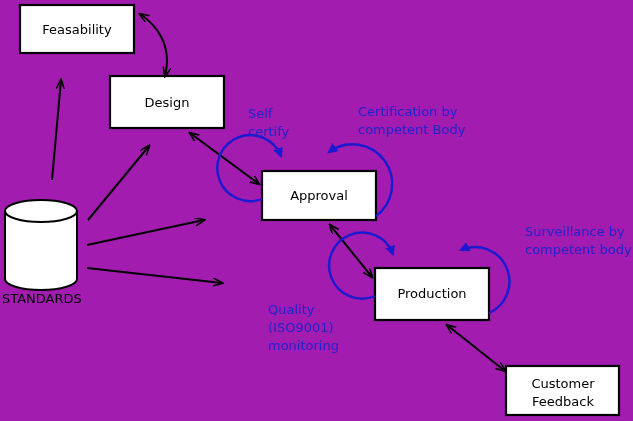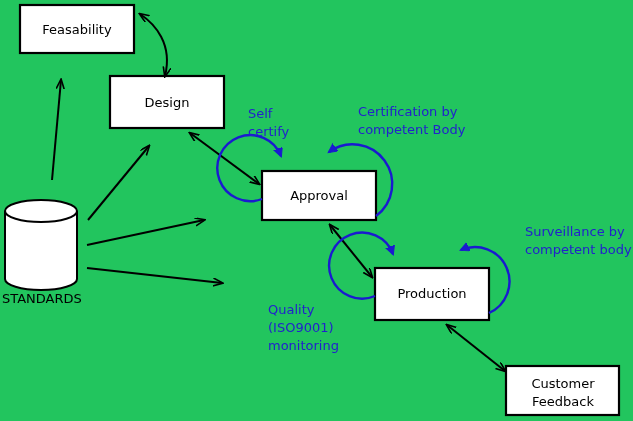"Feasability" #canvas { background: #22c55e -> #a21caf }
